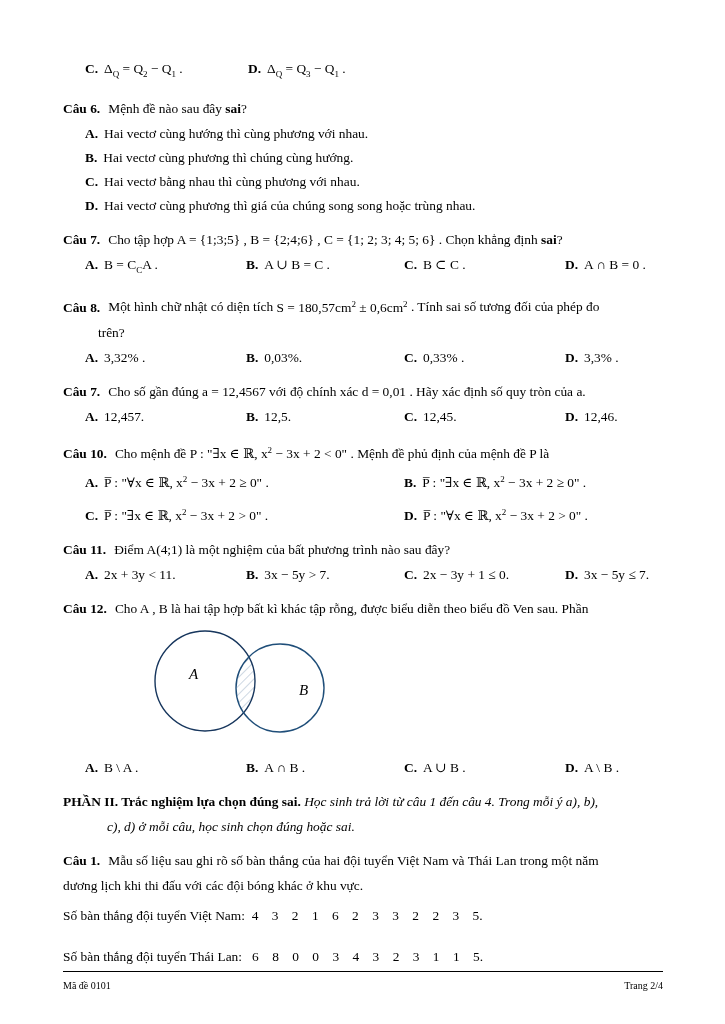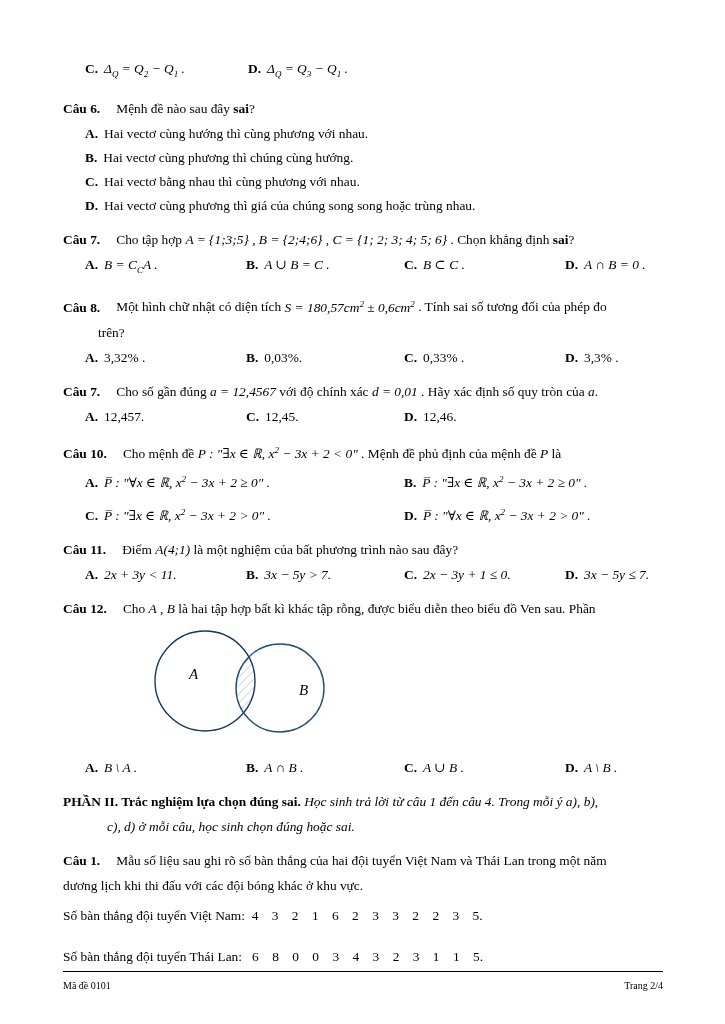"ΔQ = Q2 − Q1" .m { font-style: italic -> none }
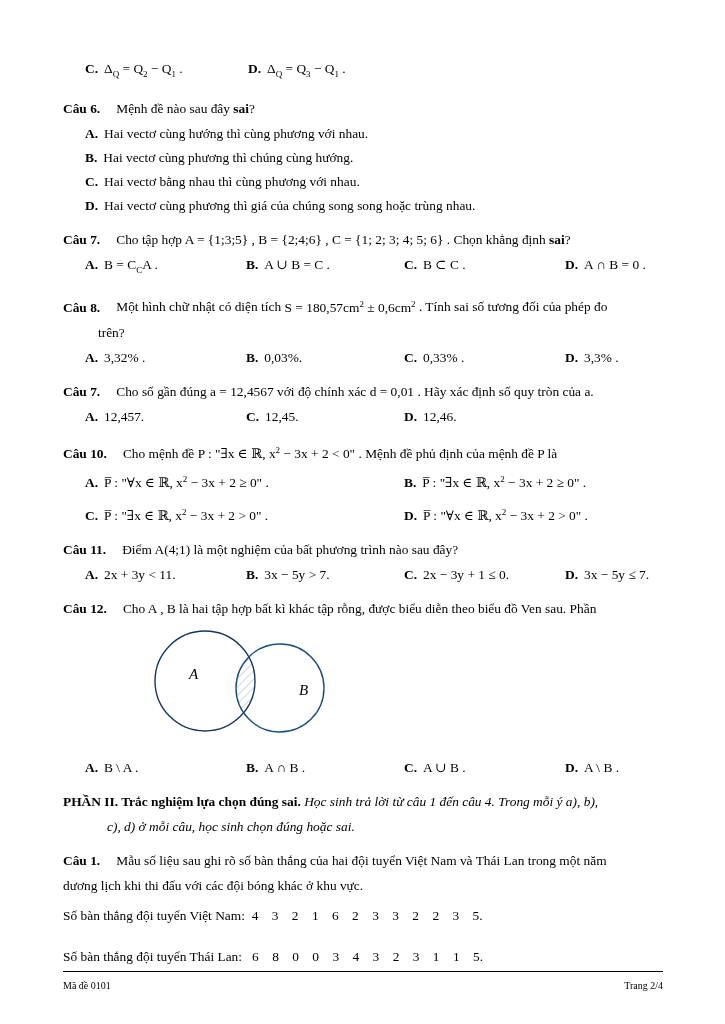"Câu 6." .qlabel { margin-right: 16px -> 8px }
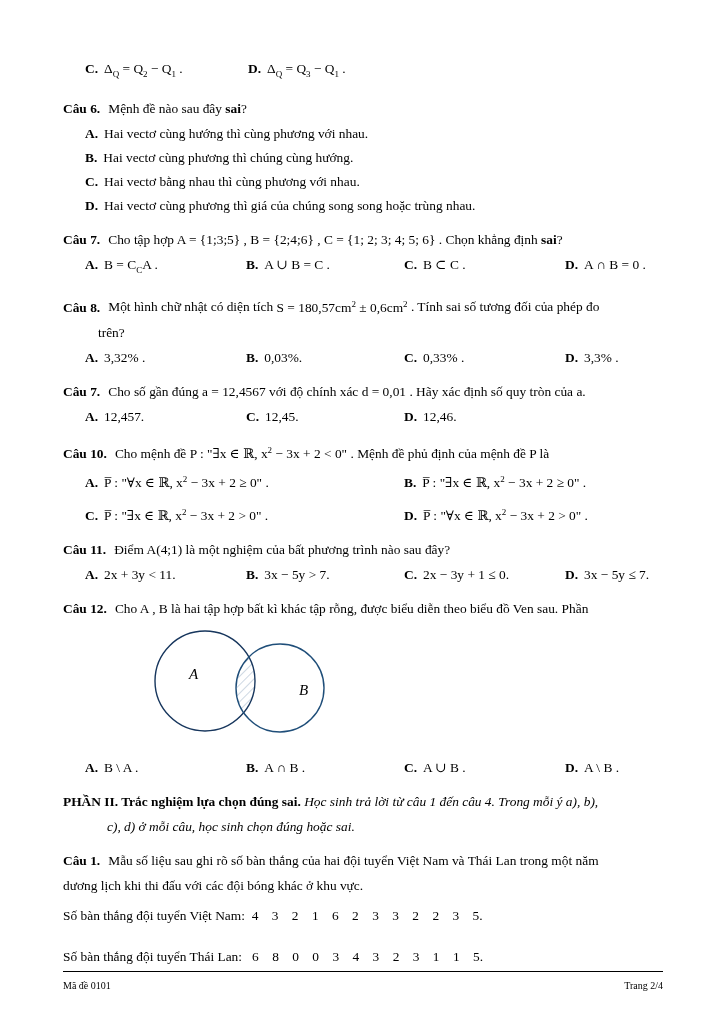"B. 12,5." span { html: none -> <span><b>B.</b><span>12,5.</span></span> }
